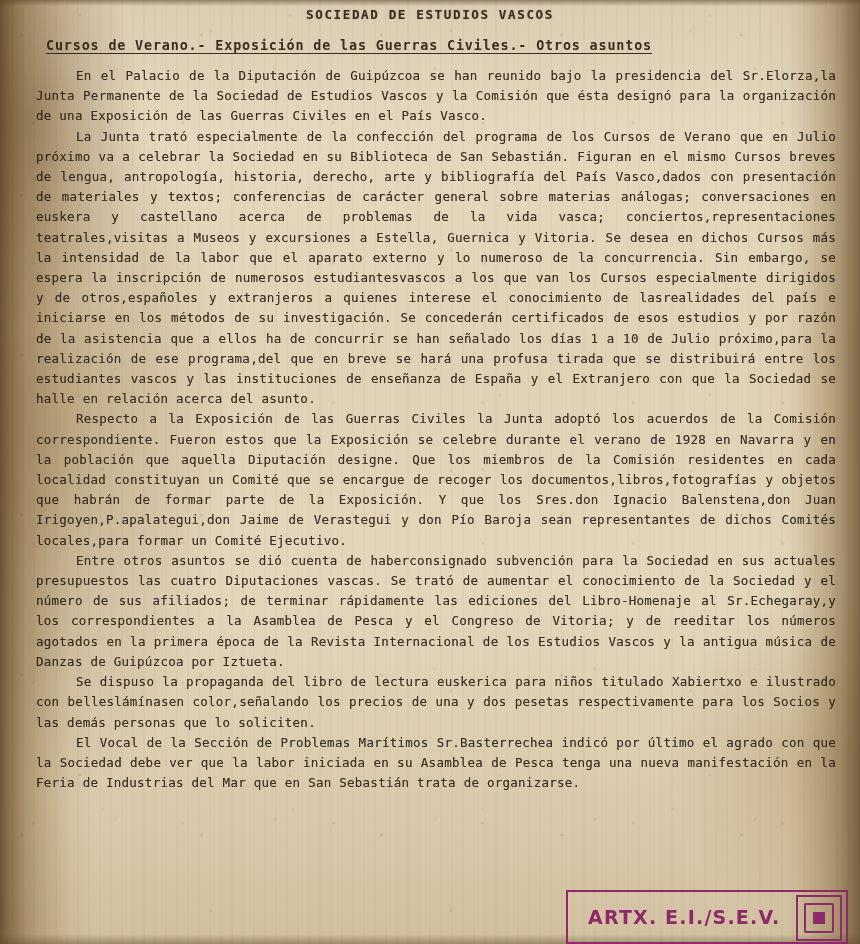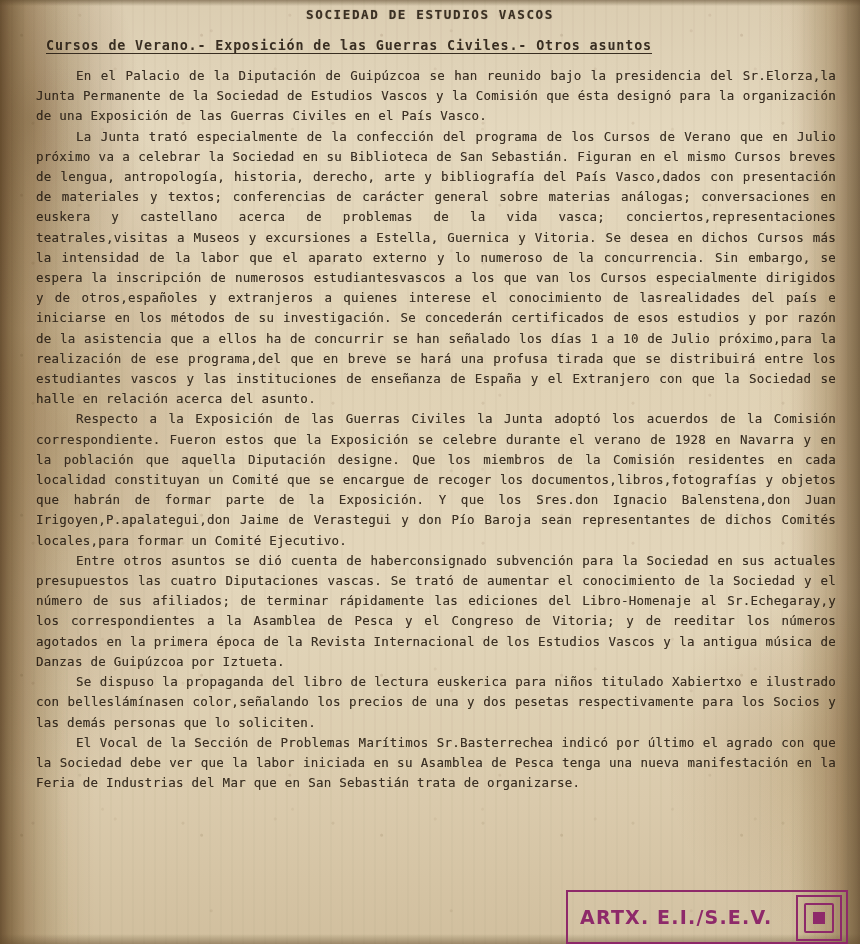"ARTX. E.I./S.E.V." .stamp-text { padding-left: 12px -> 20px }
